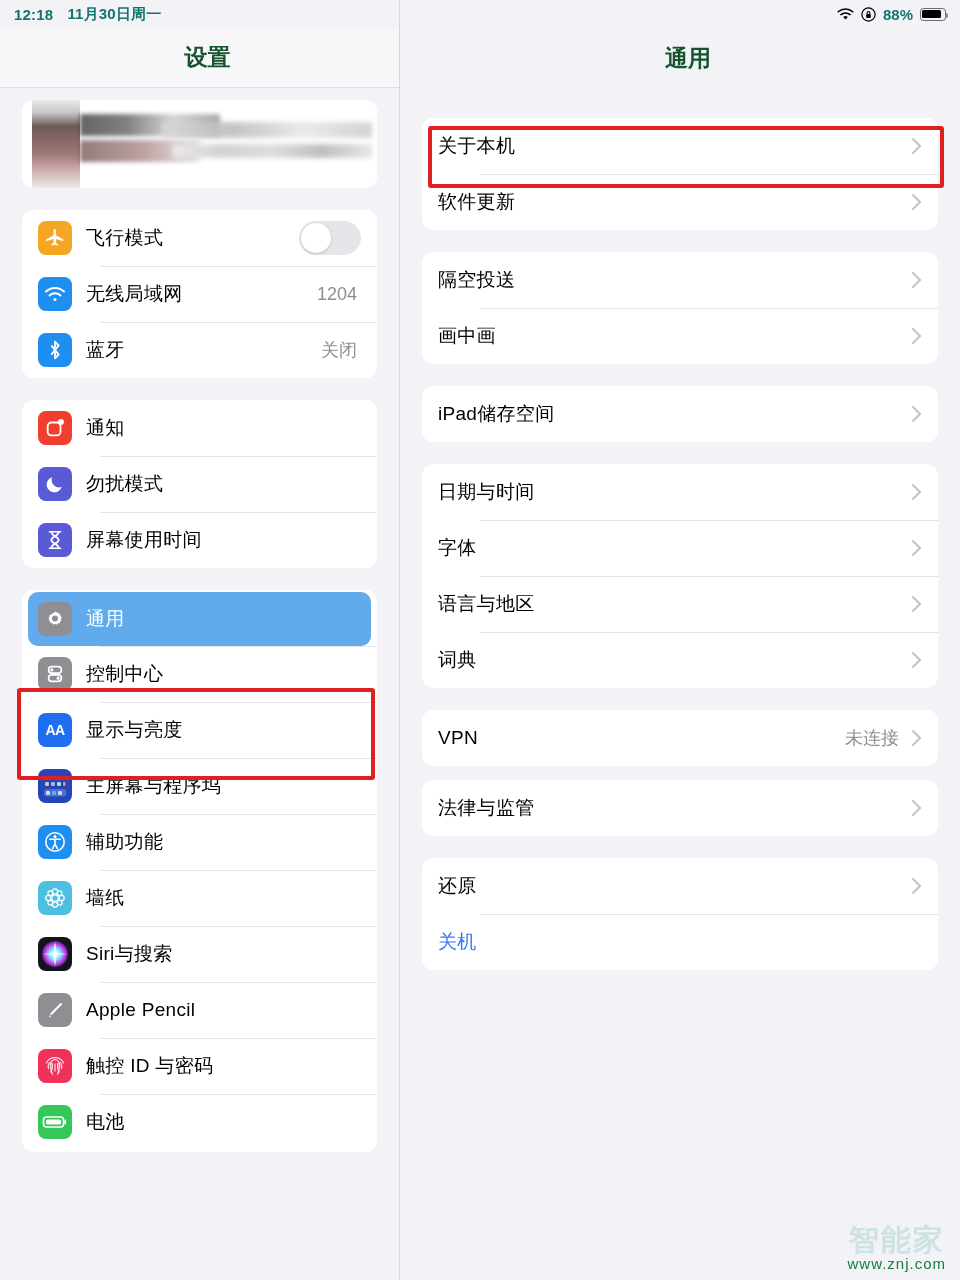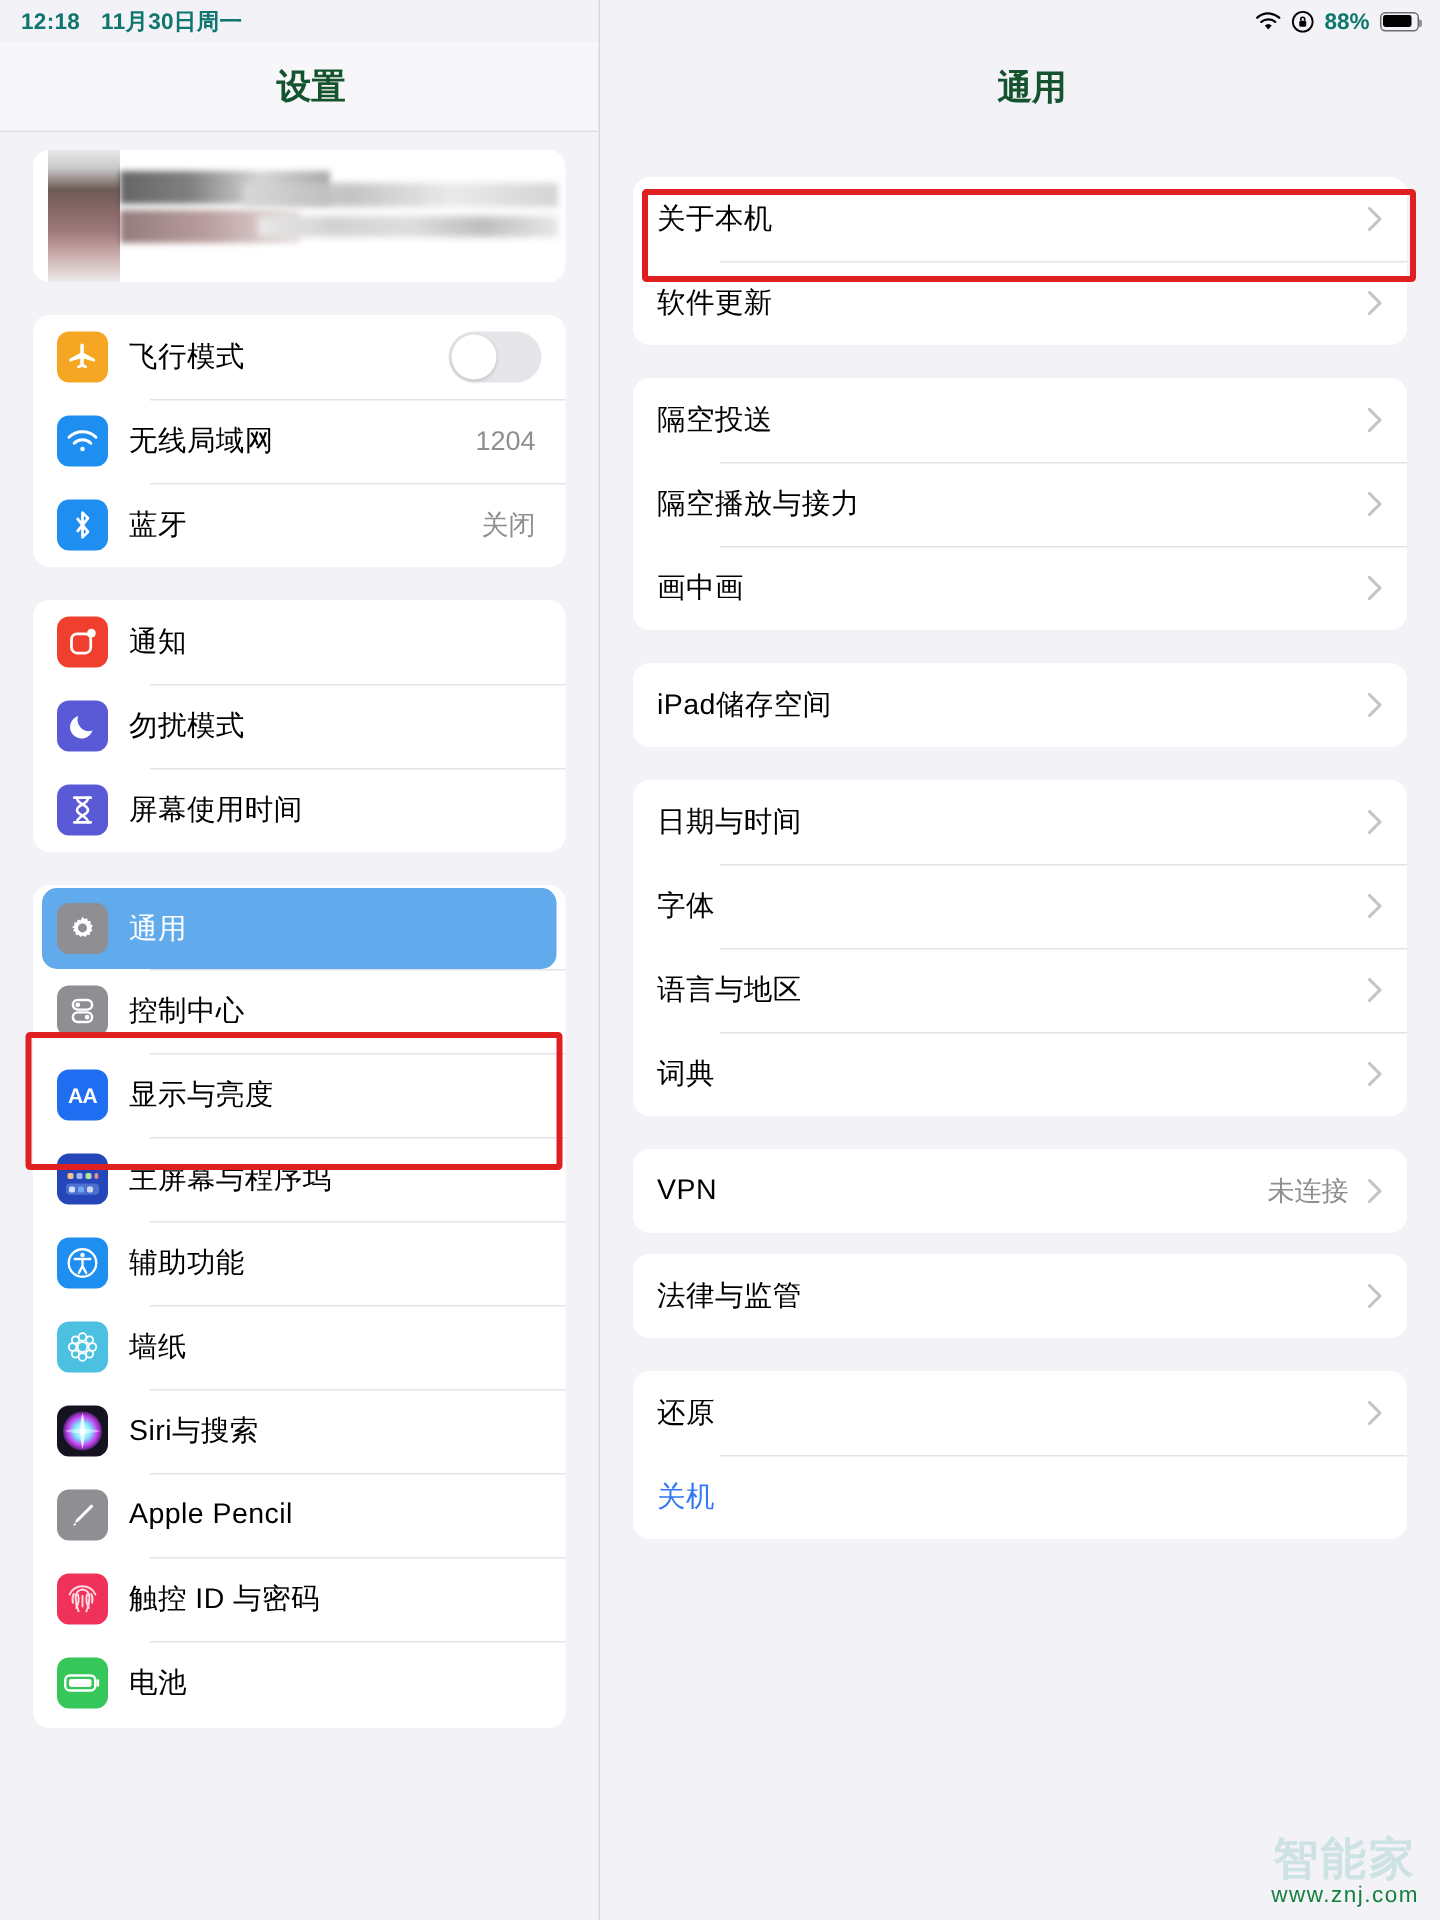"隔空播放与接力" div.row { html: <div> <span>隔空播放与接力</span> <span> <svg> <path></path> </svg> </span> </div> -> none }
